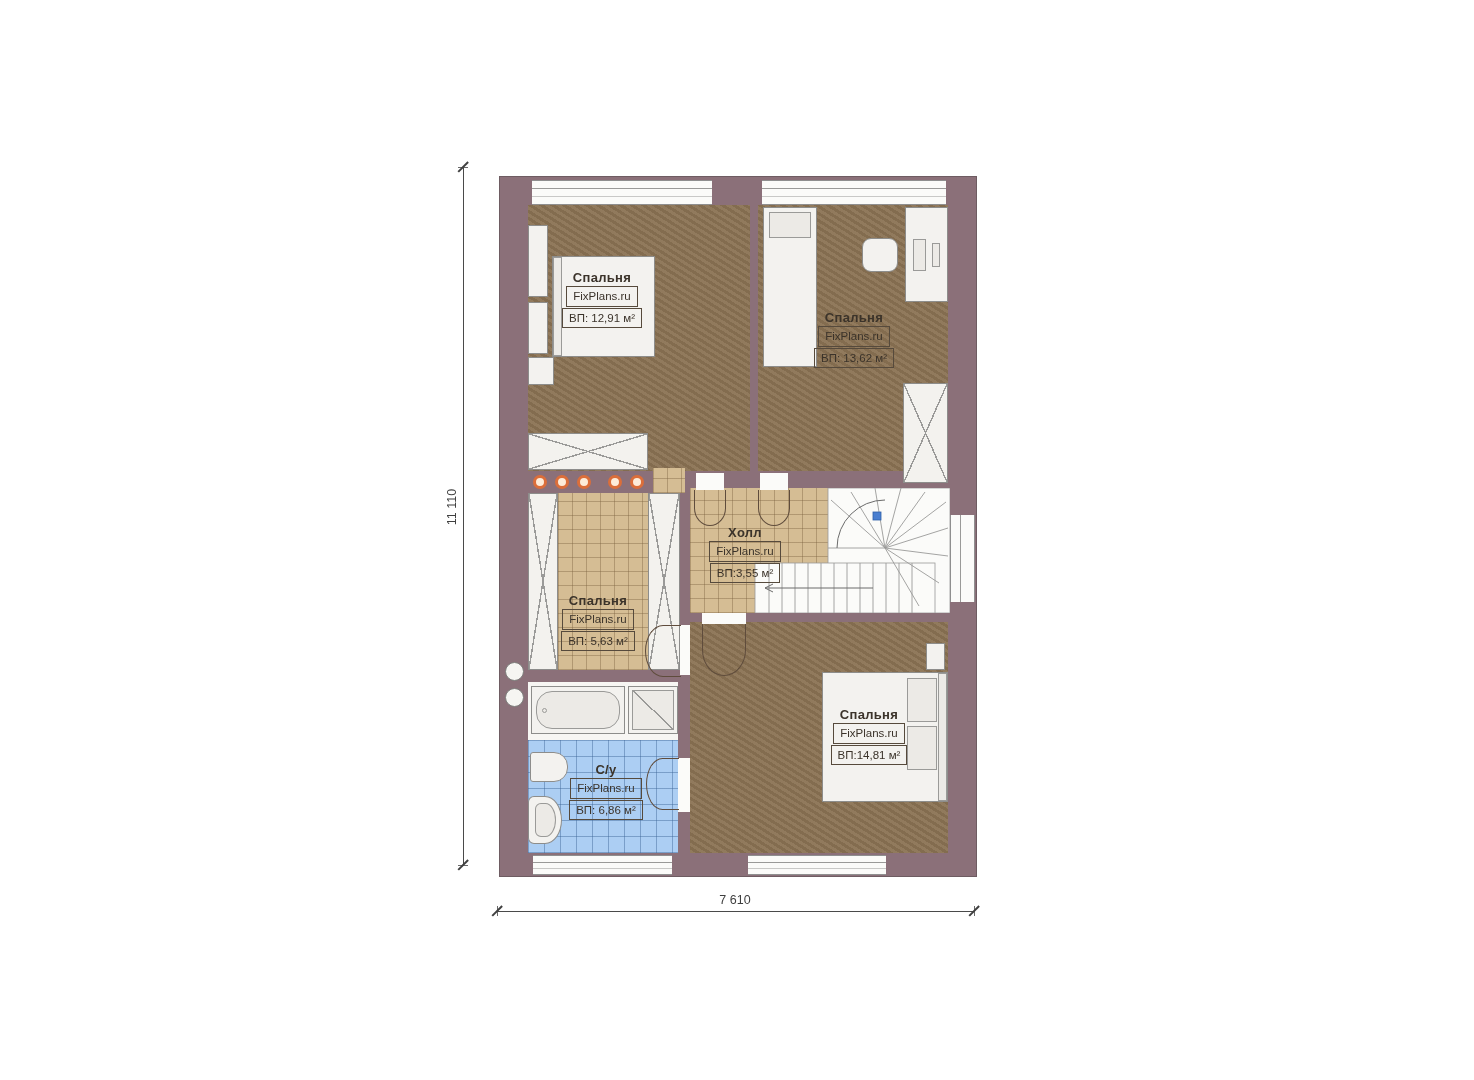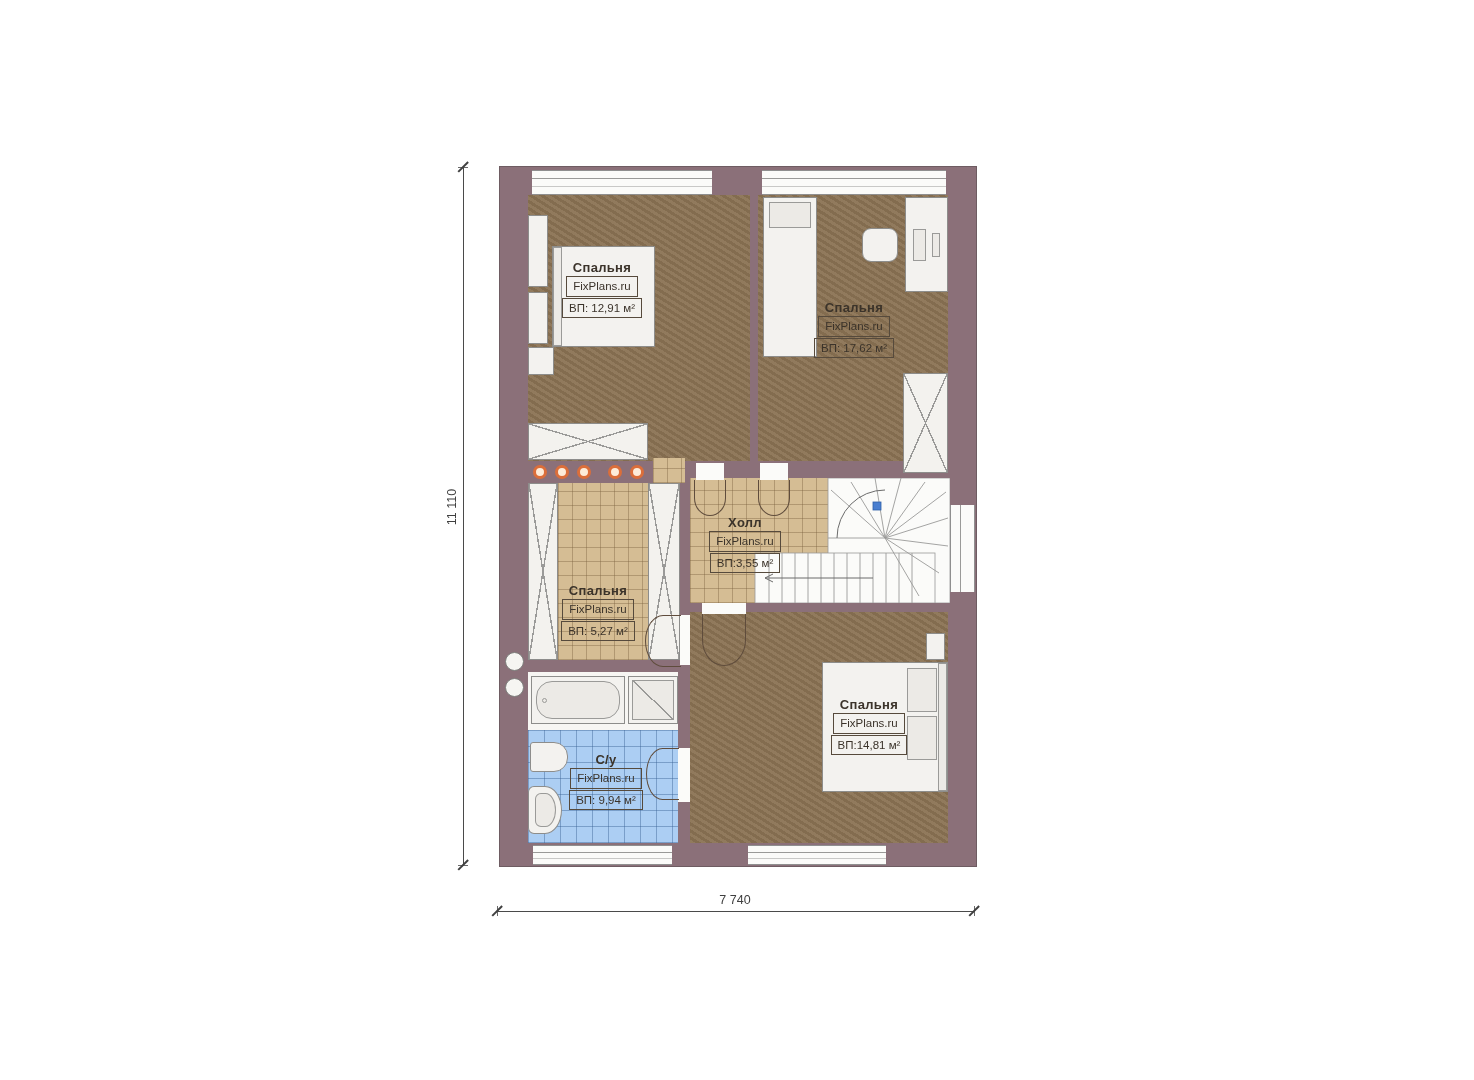"Спальня" .plan { top: 167px -> 177px }
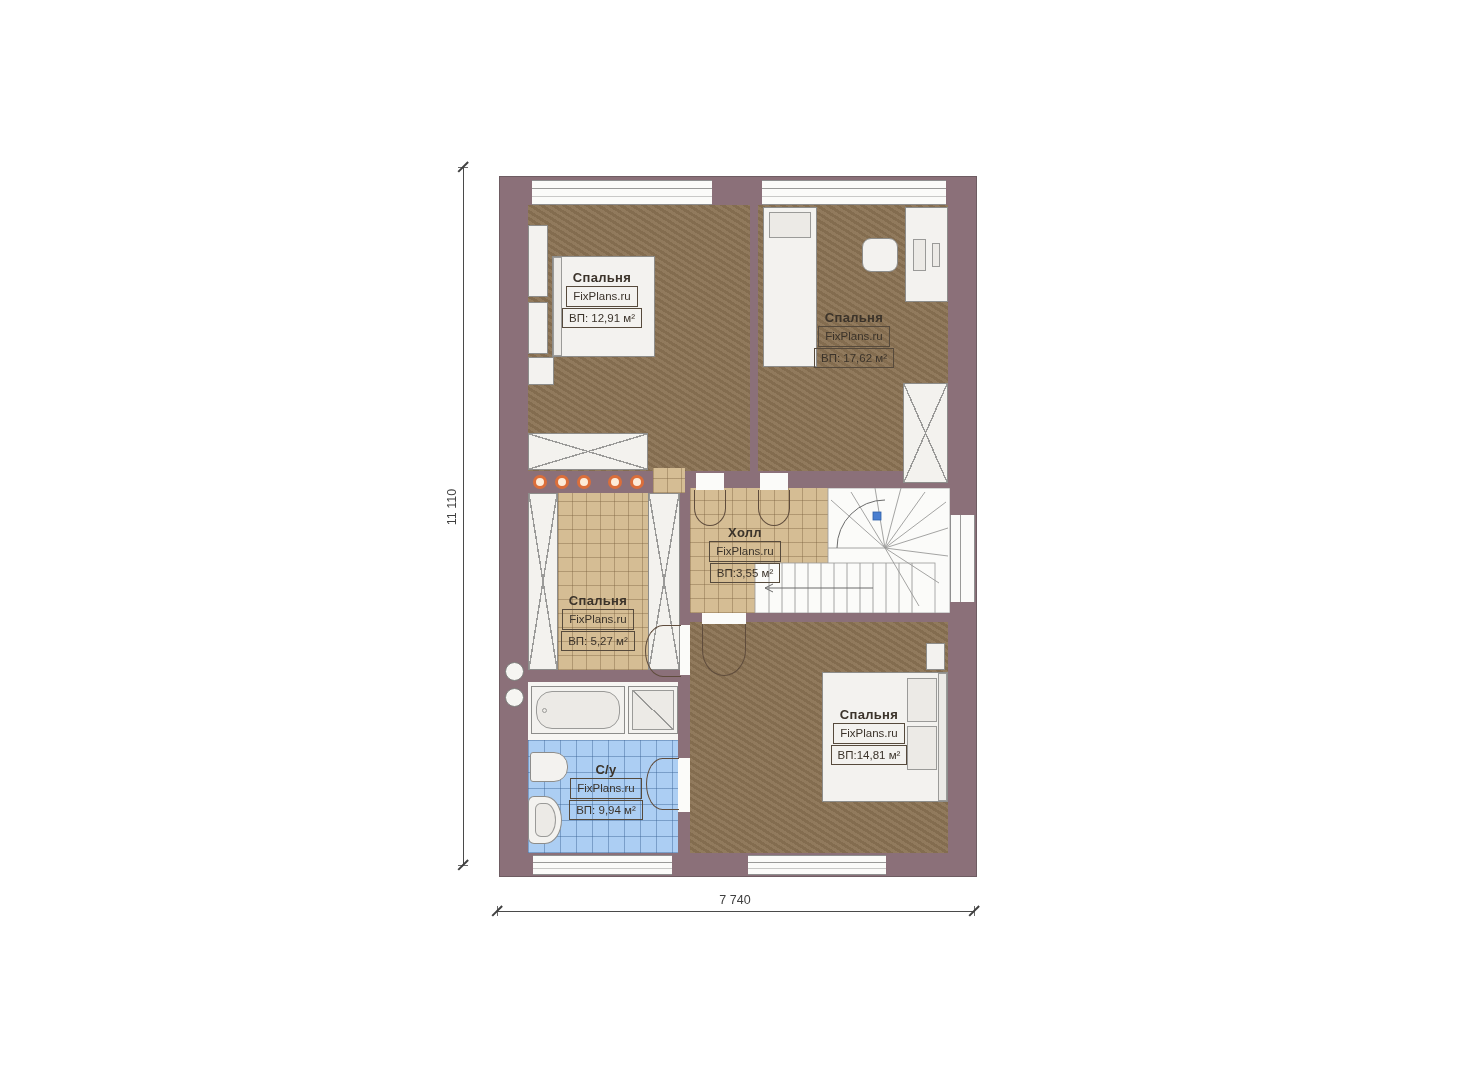"ВП: 17,62 м²" div.rbox { text: 17,62 -> 13,62 }
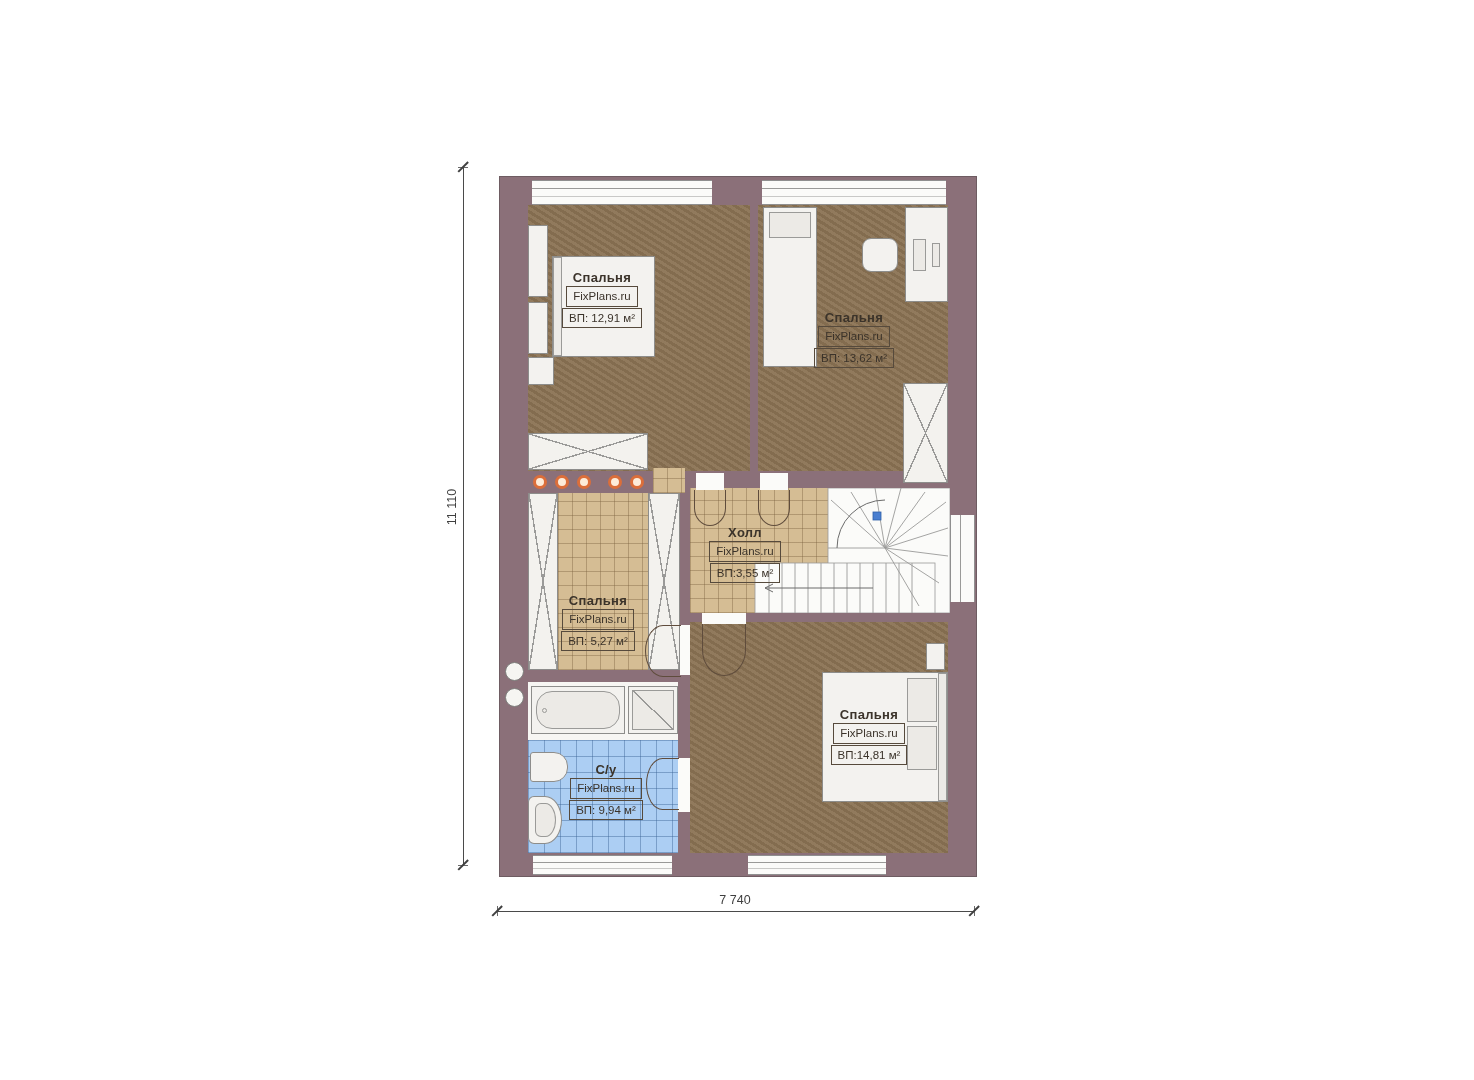"ВП: 5,27 м²" div.rbox { text: 5,27 -> 5,63 }
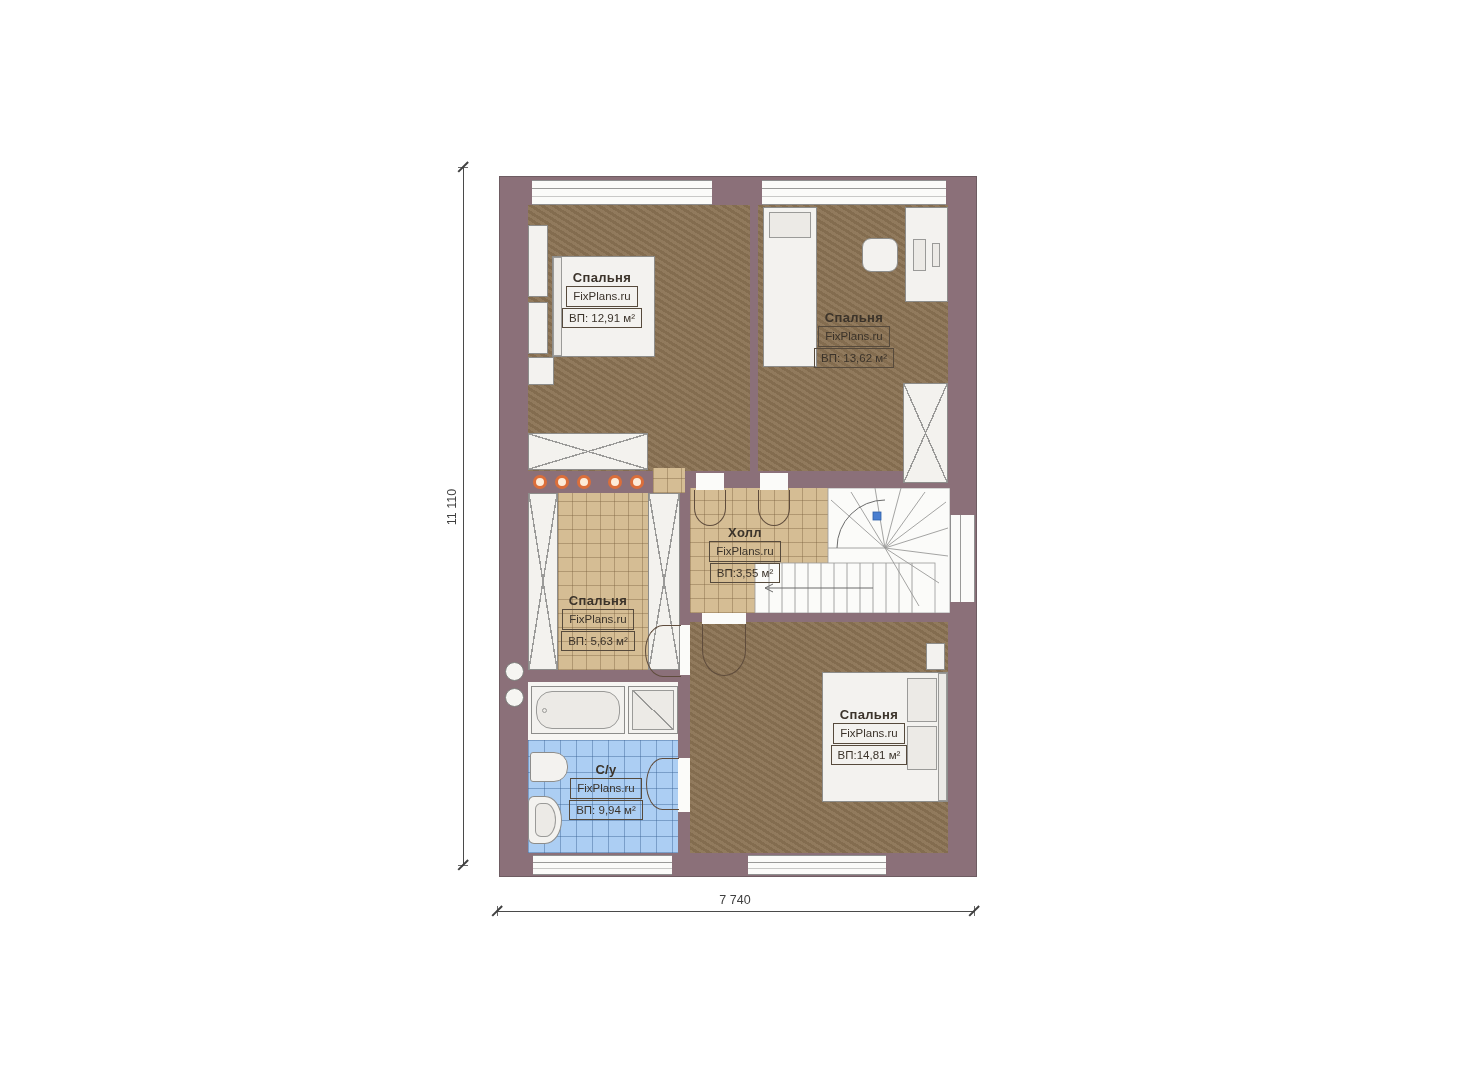"ВП: 9,94 м²" div.rbox { text: 9,94 -> 6,86 }
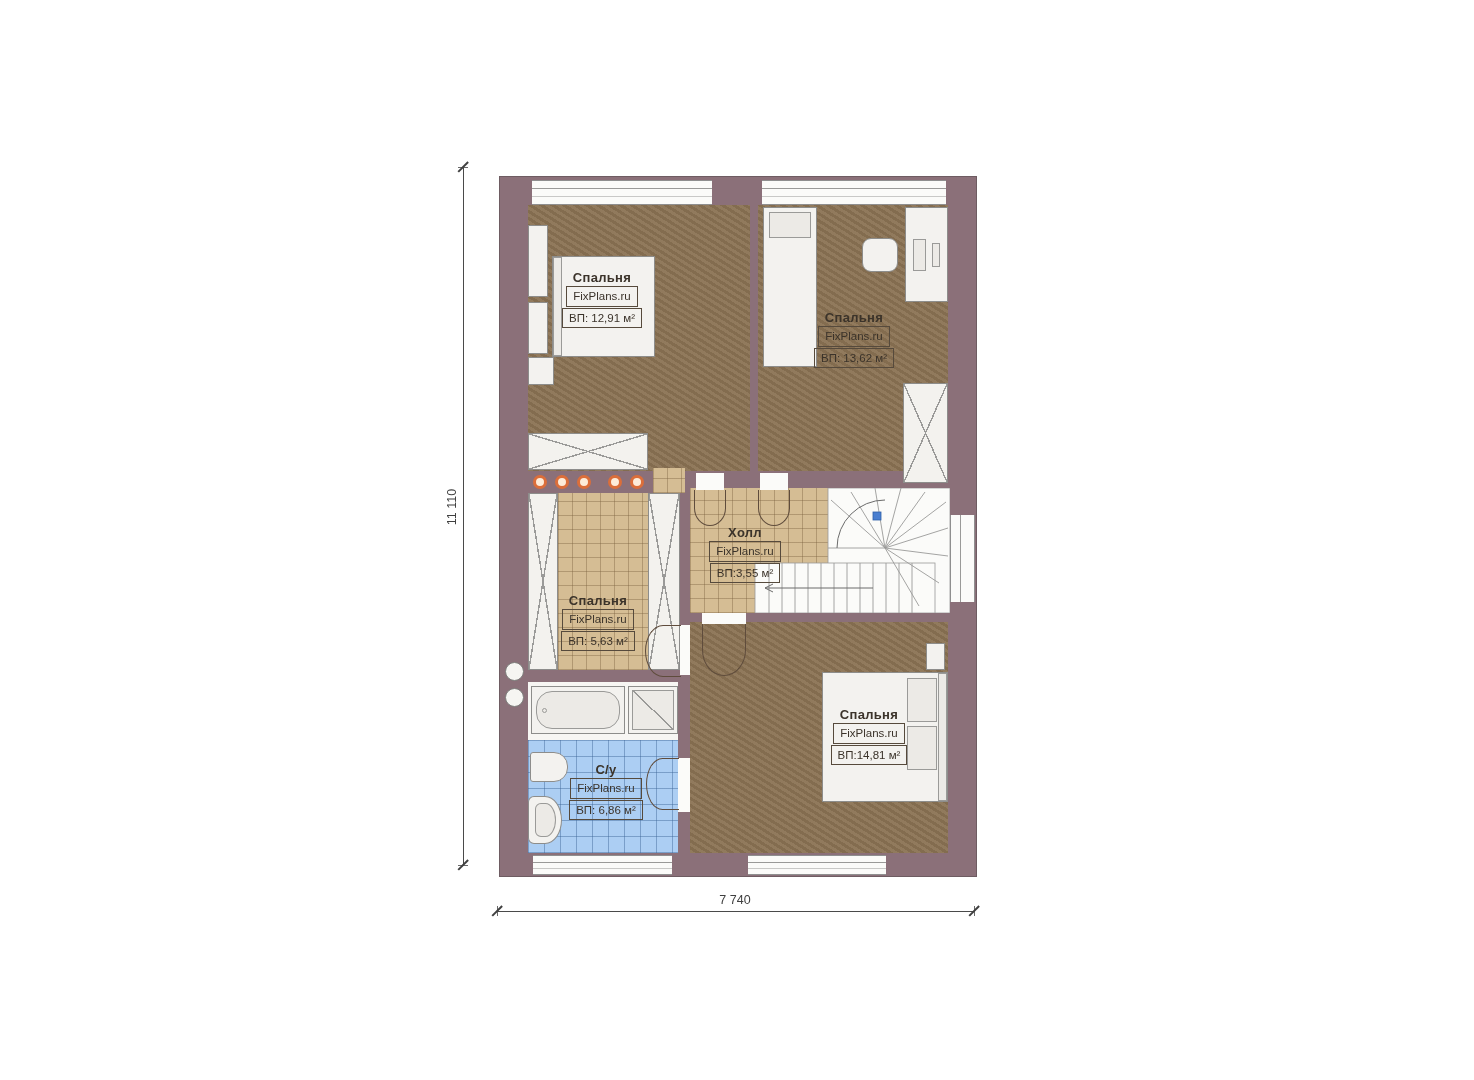"7 740" div.abs { text: 7 740 -> 7 610 }
